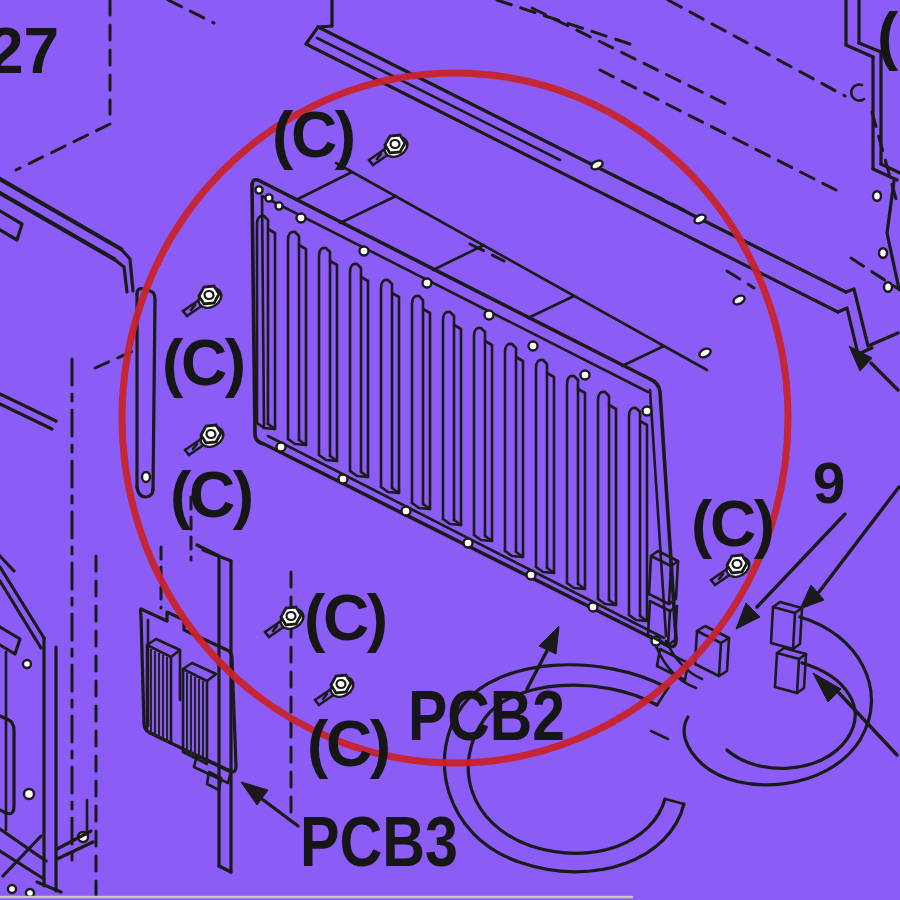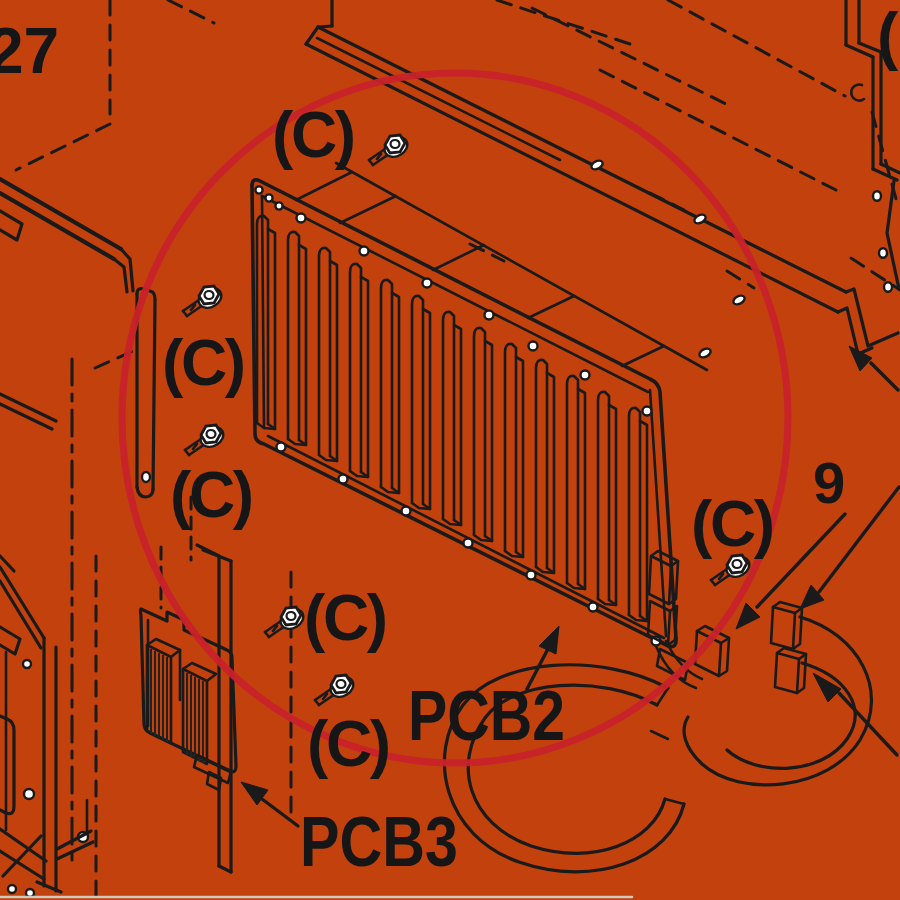"27" .stage { background: #c2410c -> #8b5cf6 }
